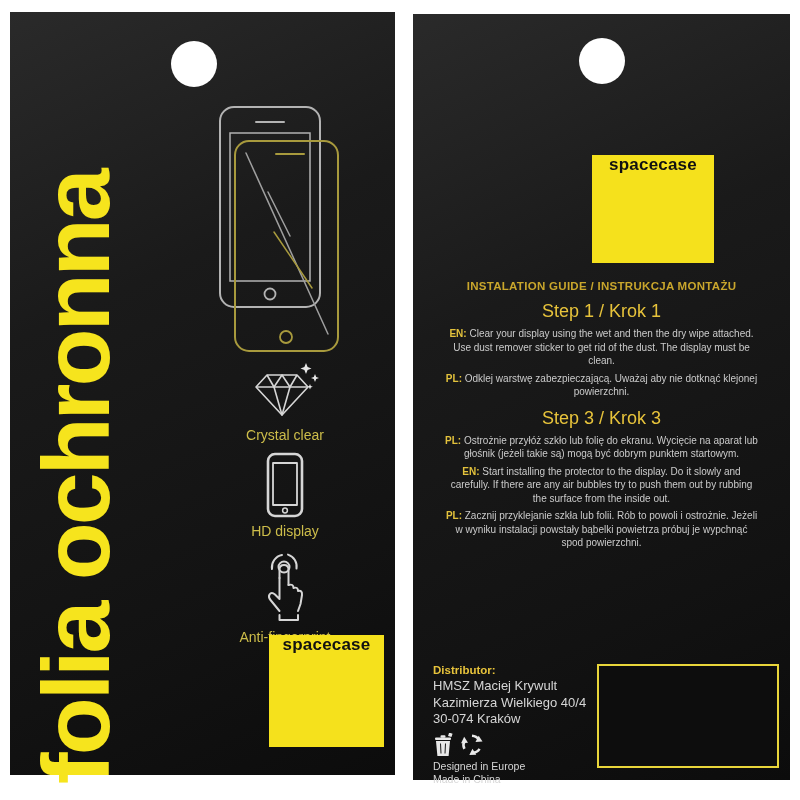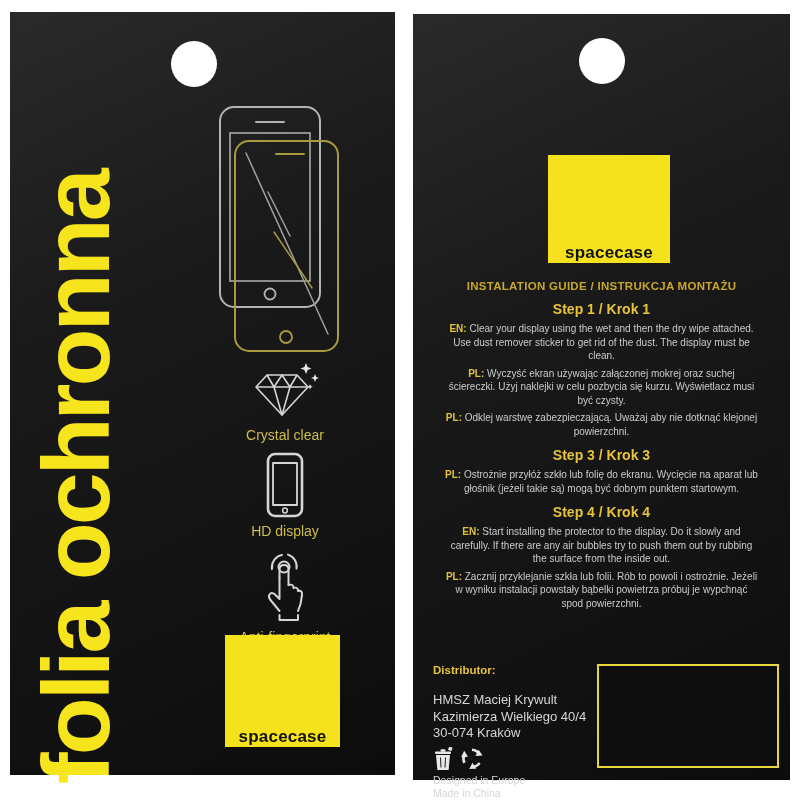"spacecase" .logo-square { align-items: flex-end -> flex-start; margin-left: none -> 44px }
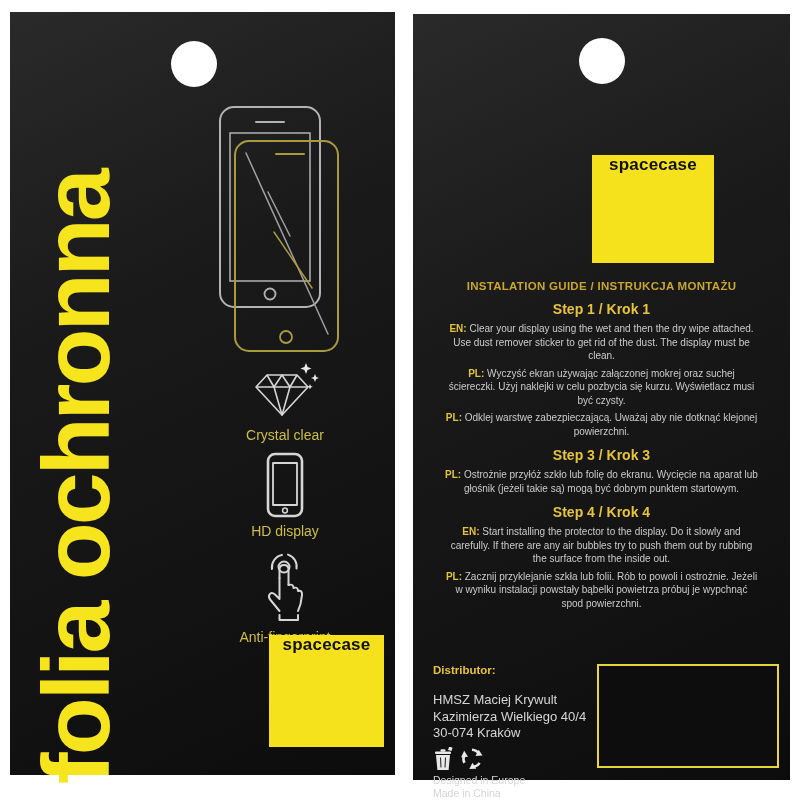"Step 1 / Krok 1" .step-heading { font-size: 14px -> 18px; font-weight: bold -> normal }
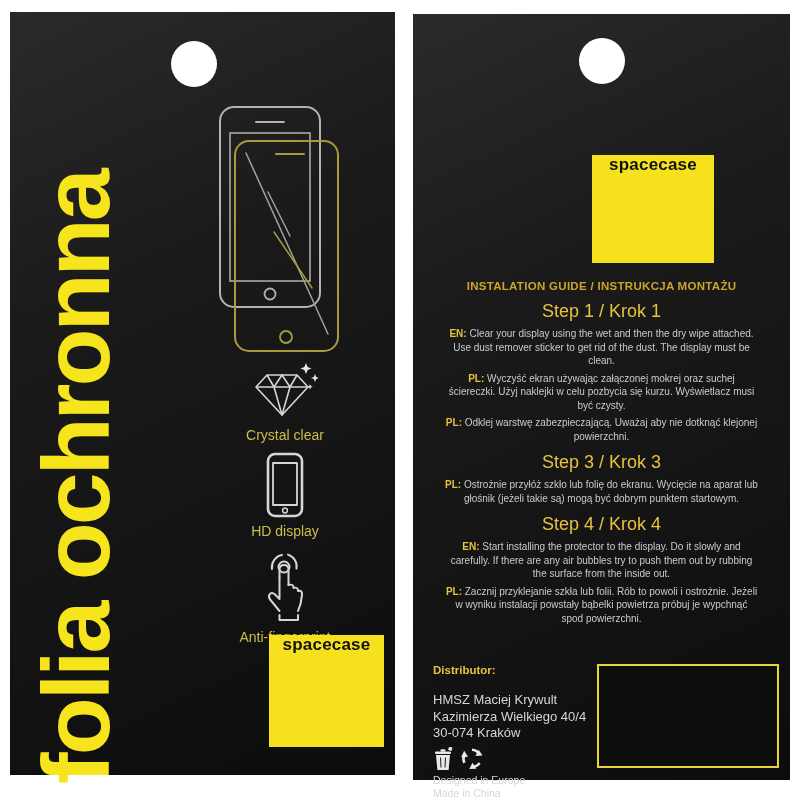"PL: Wyczyść ekran używając załączonej" p.step-p { html: <p><span>PL:</span> <span>Wyczyść ekran używając załączonej mokrej oraz suchej ściereczki. Użyj naklejki w celu pozbycia się kurzu. Wyświetlacz musi być czysty.</span></p> -> none }
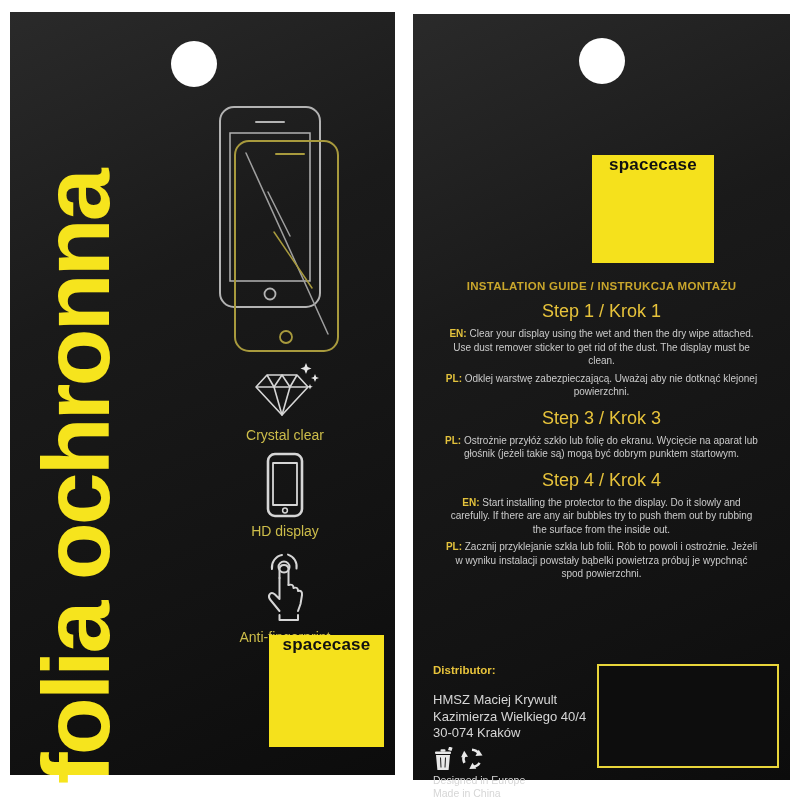"Step 4 / Krok 4" div.step-heading { html: <div>Step 4 / Krok 4</div> -> none }
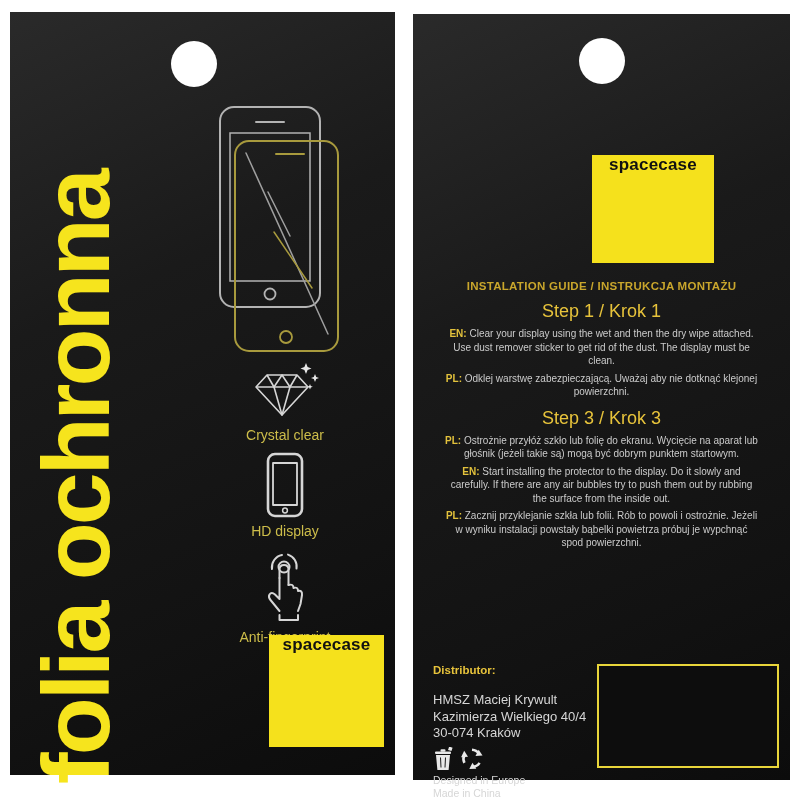"Distributor:" .dist-label { margin-bottom: 16px -> 2px }
